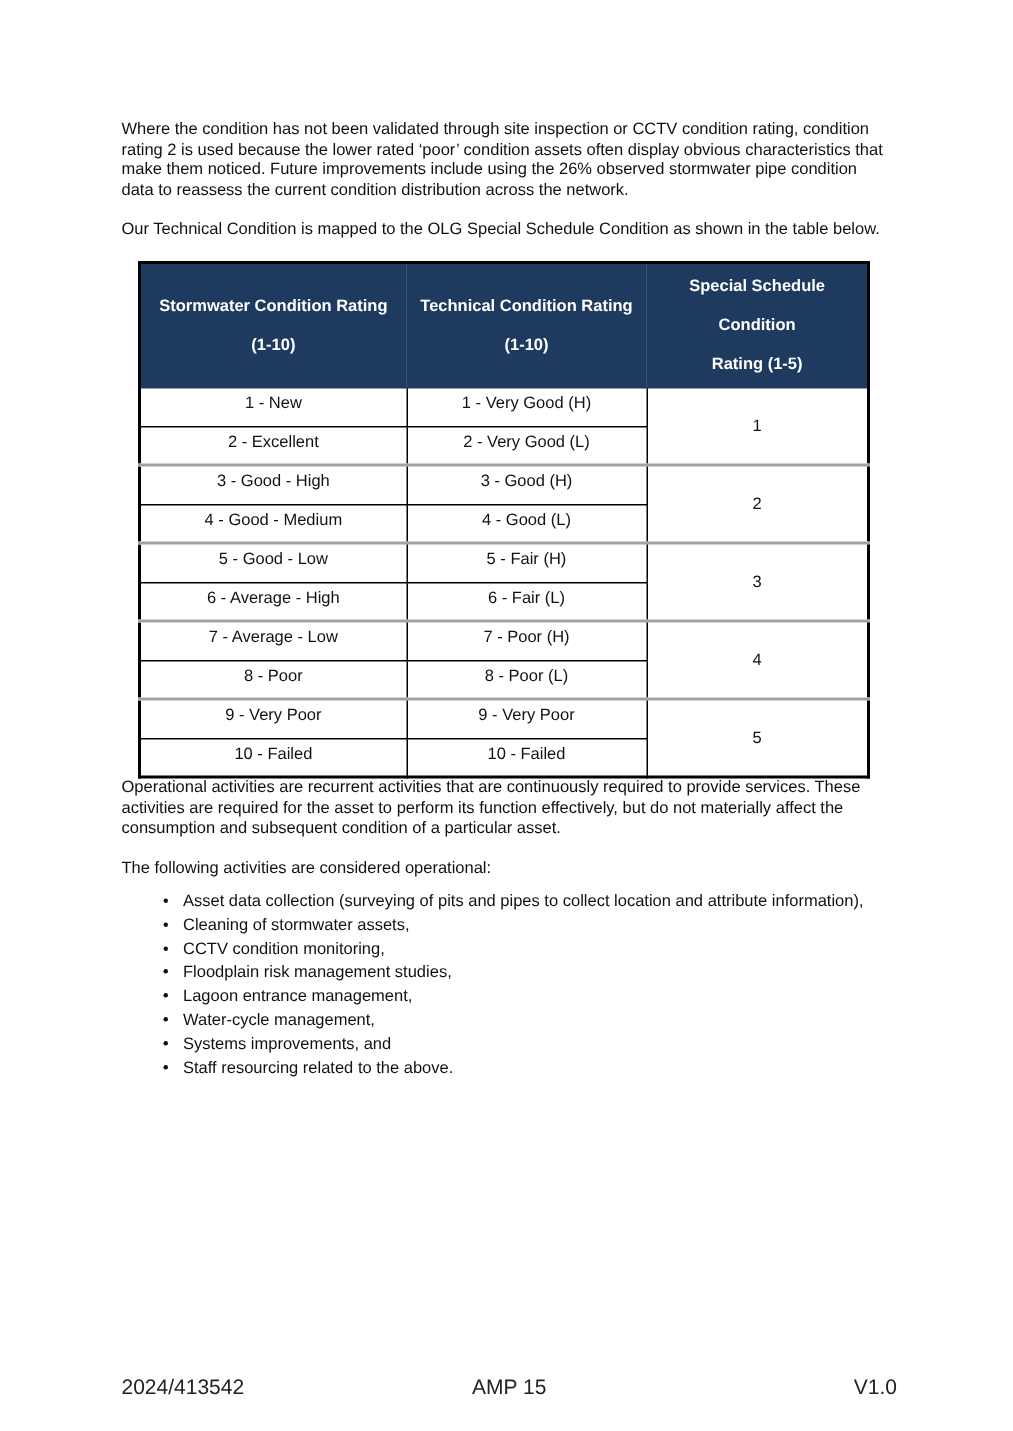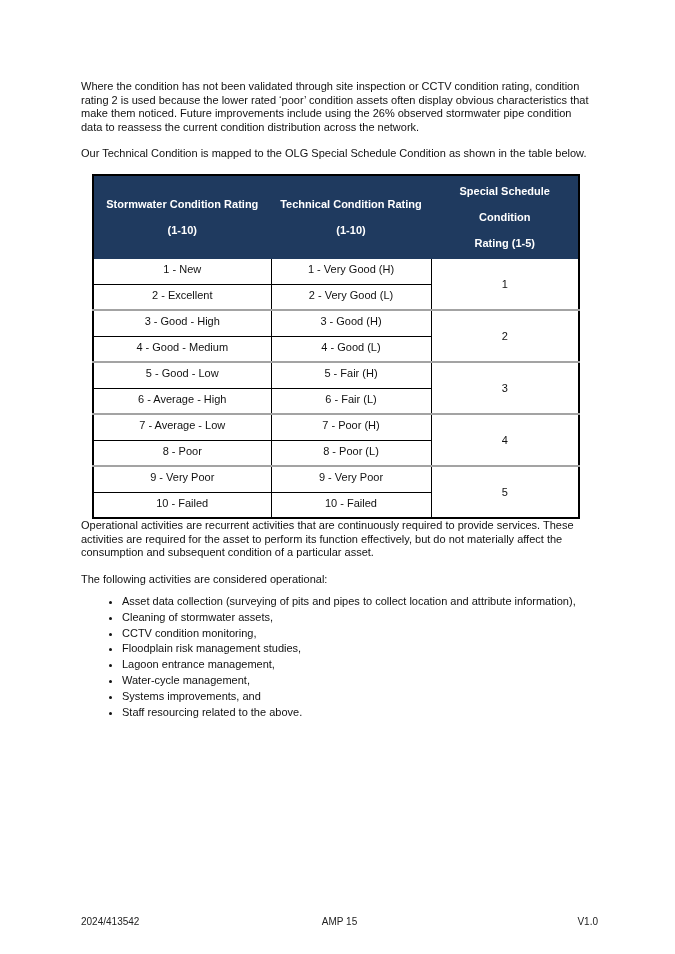"2024/413542" .footer { font-size: 10px -> 14px }
